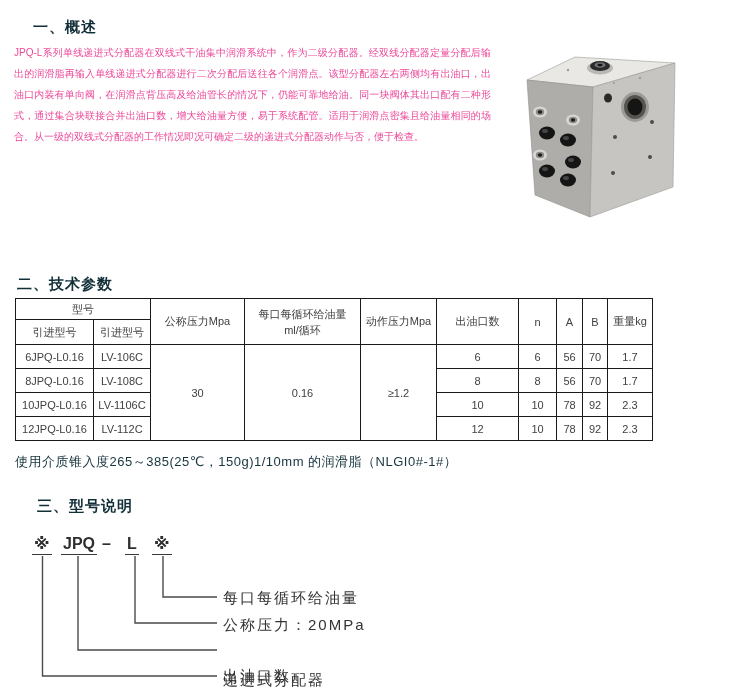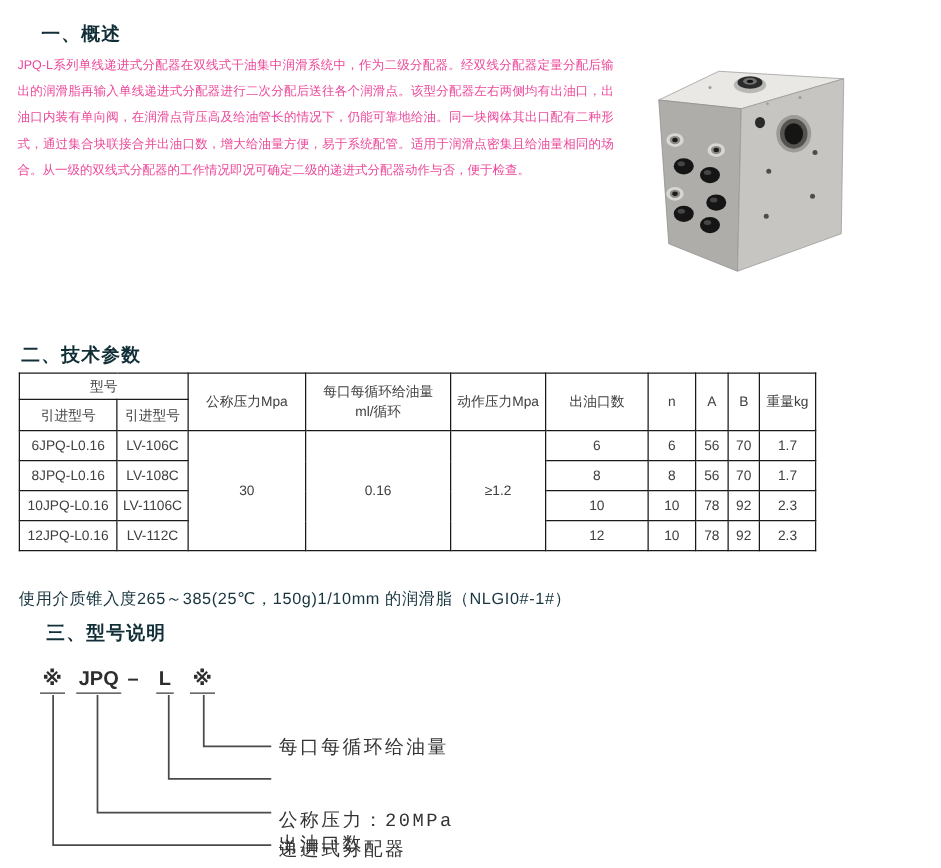"使用介质锥入度265～385(25℃，150g)1/10mm" div.abs { top: 470px -> 453px }
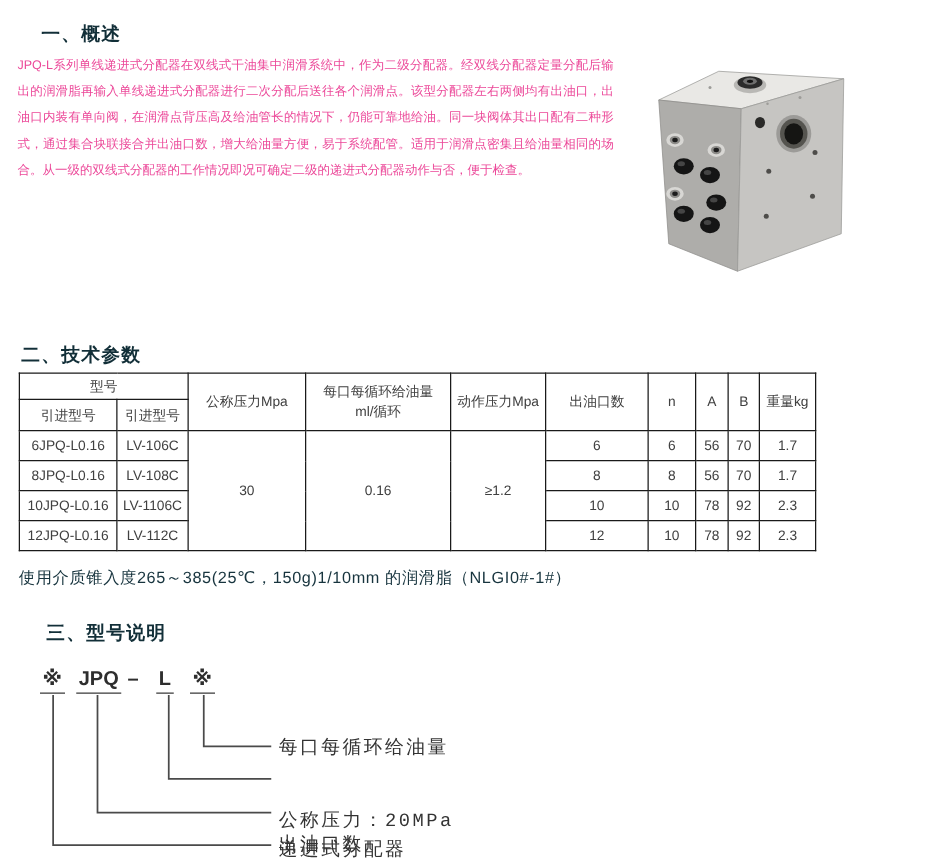"公称压力：20MPa" div.callout-label { font-family: Liberation Mono, monospace -> none; top: 649px -> 616px }
